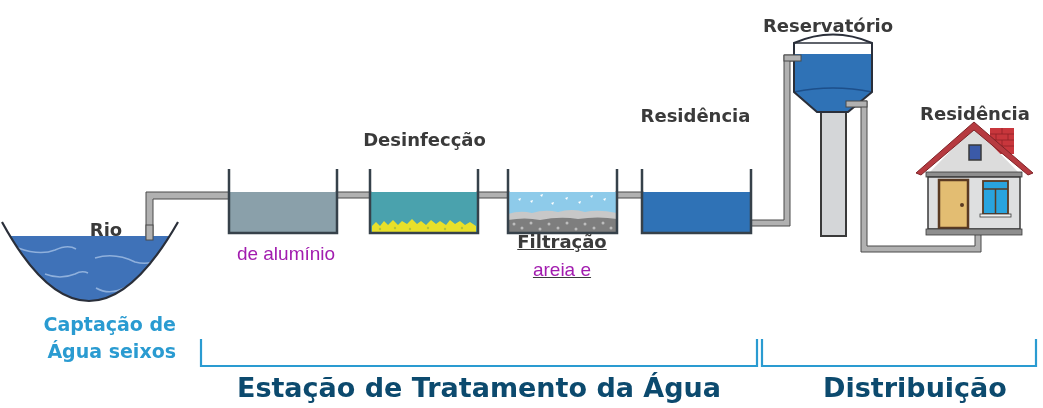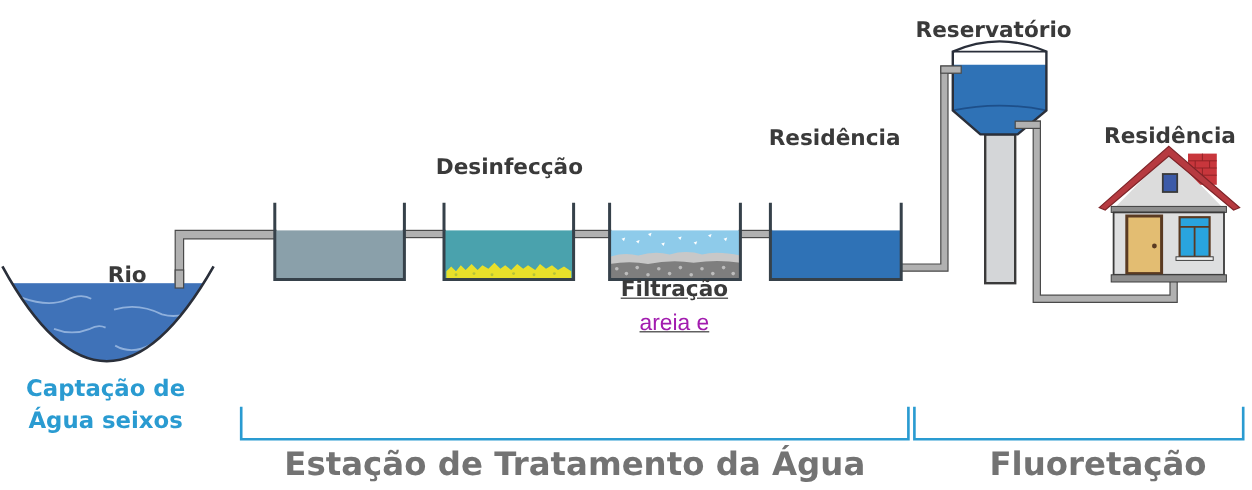"de alumínio" div.reg { html: none -> <div>de alumínio</div> }
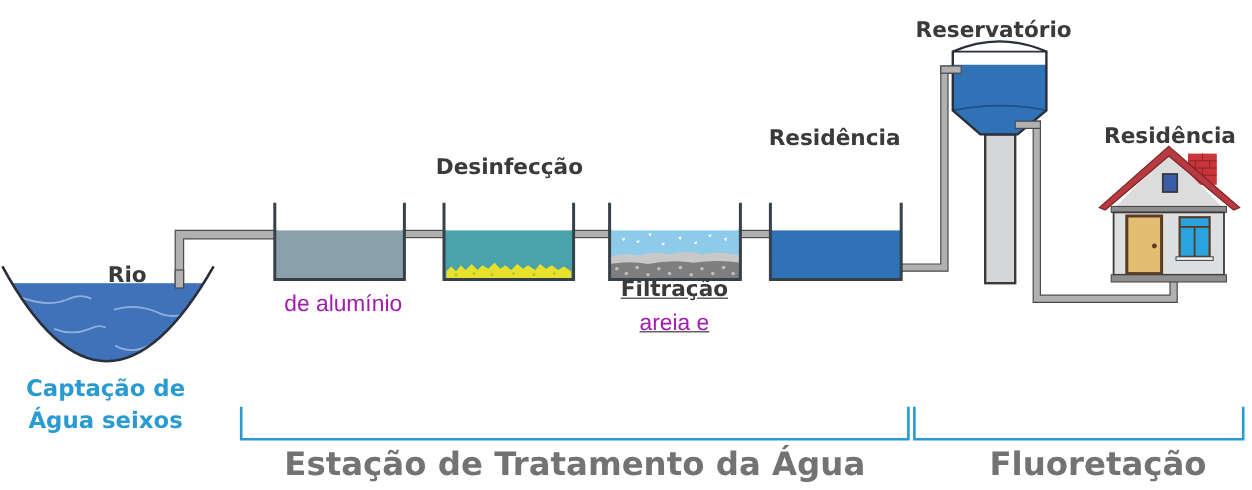"Captação de" .blue { text-align: none -> right }
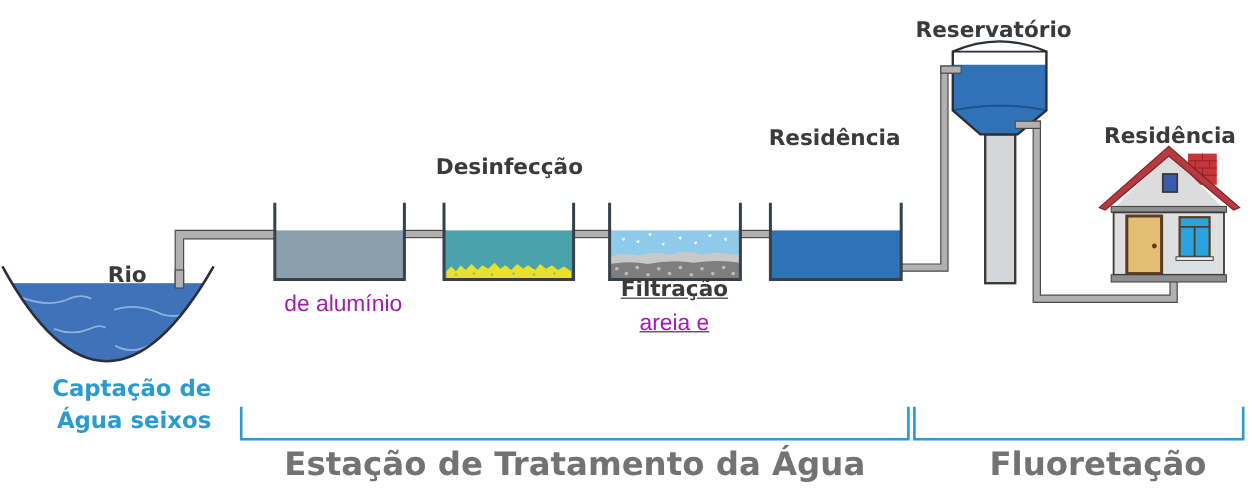"Estação de Tratamento da Água" .big-blue { color: #737373 -> #0c4a6e }
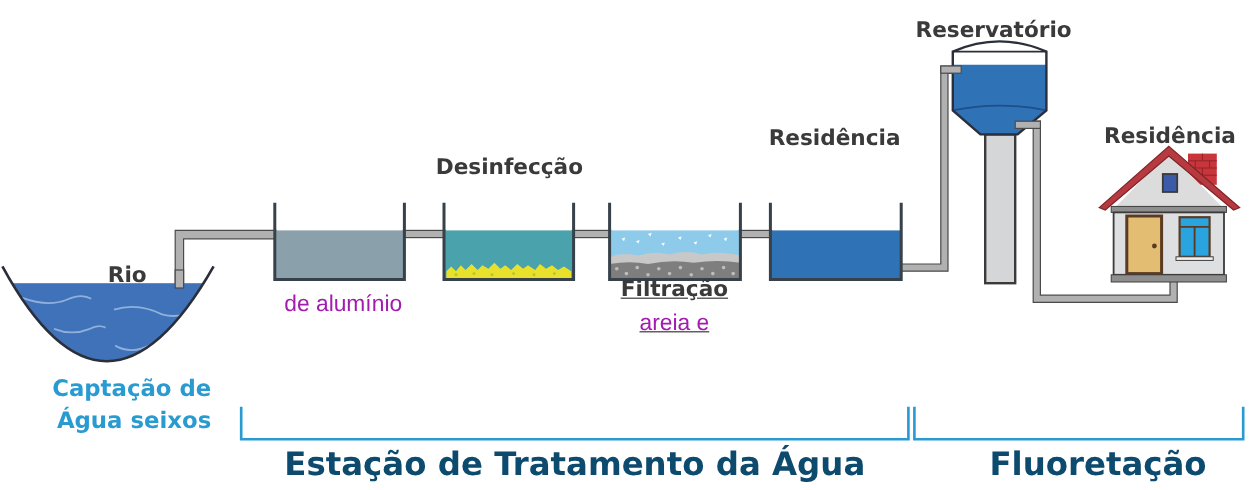"Fluoretação" div.lbl { text: Fluoretação -> Distribuição }
